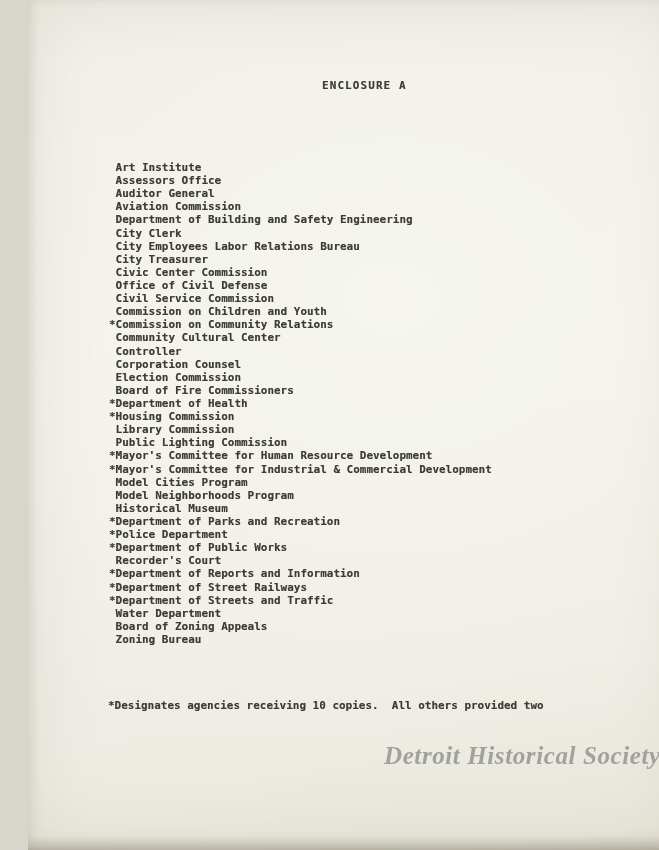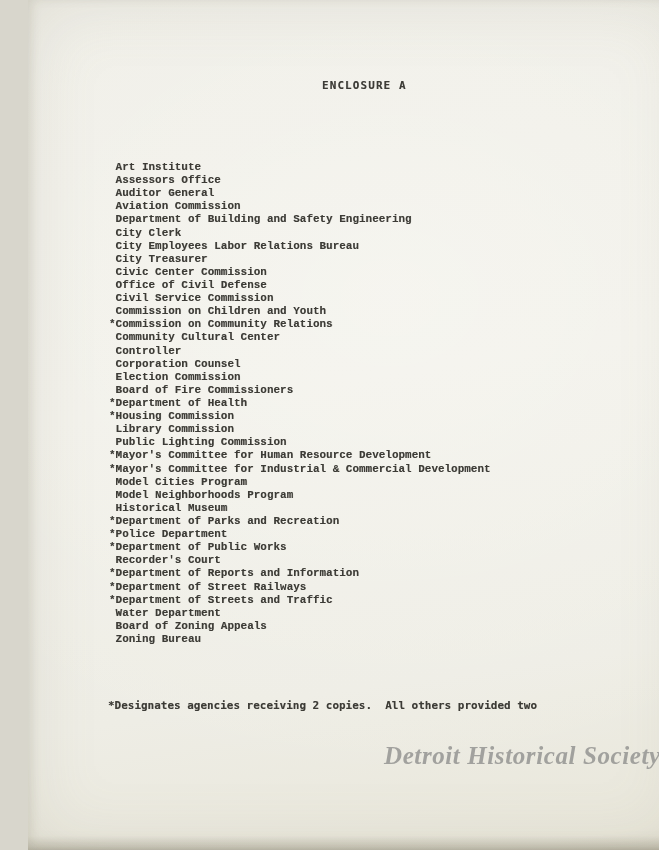"Art Institute" .agency-list { font-family: Liberation Mono, monospace -> none }
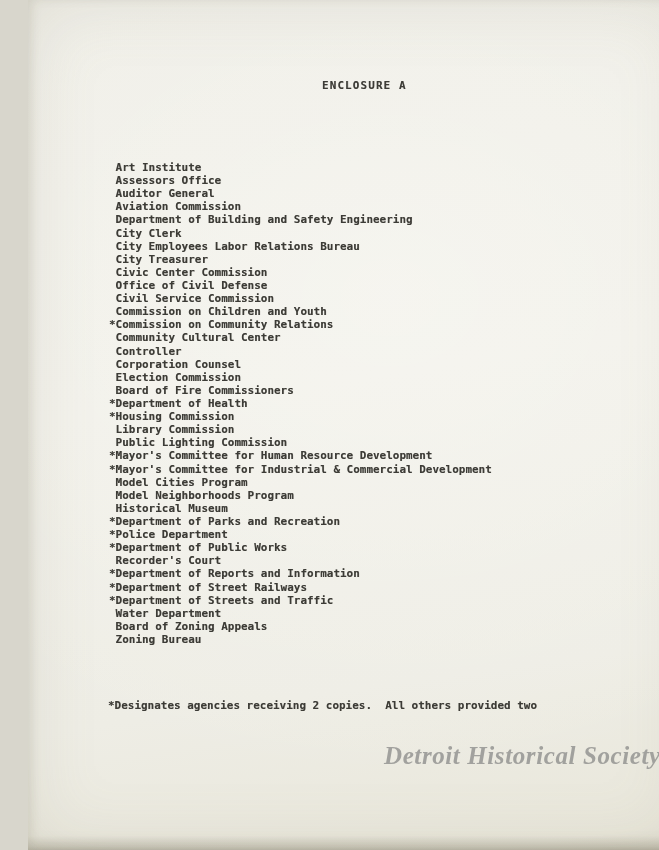"*Designates agencies receiving 2 copies." div { text: 2 -> 10 }
